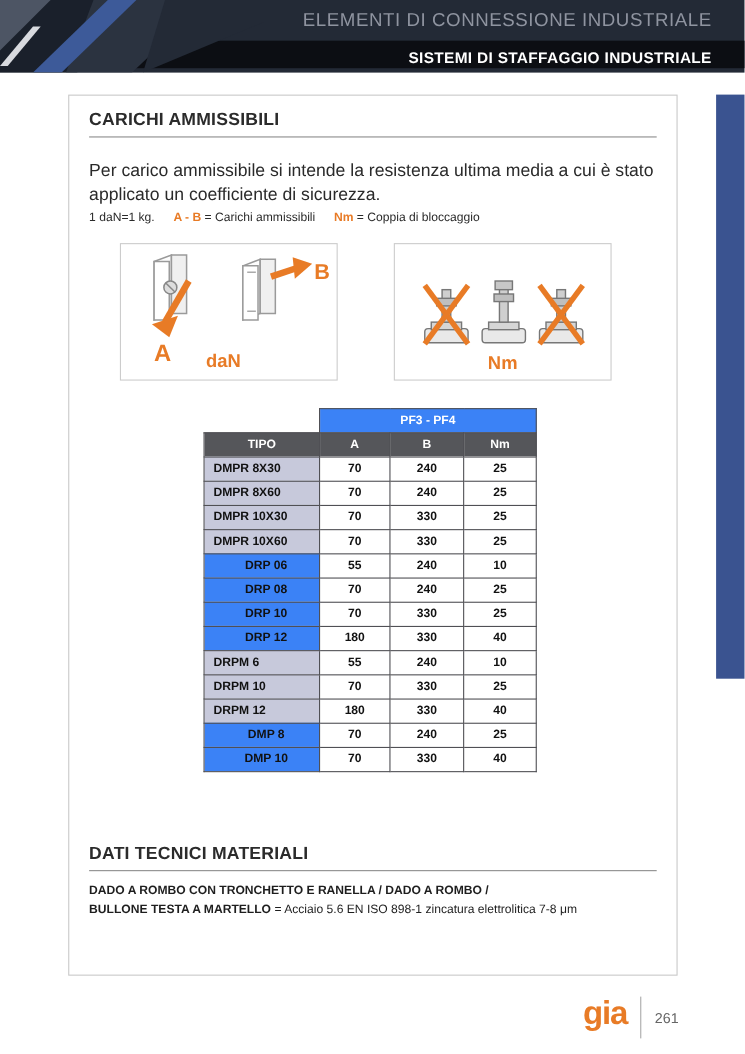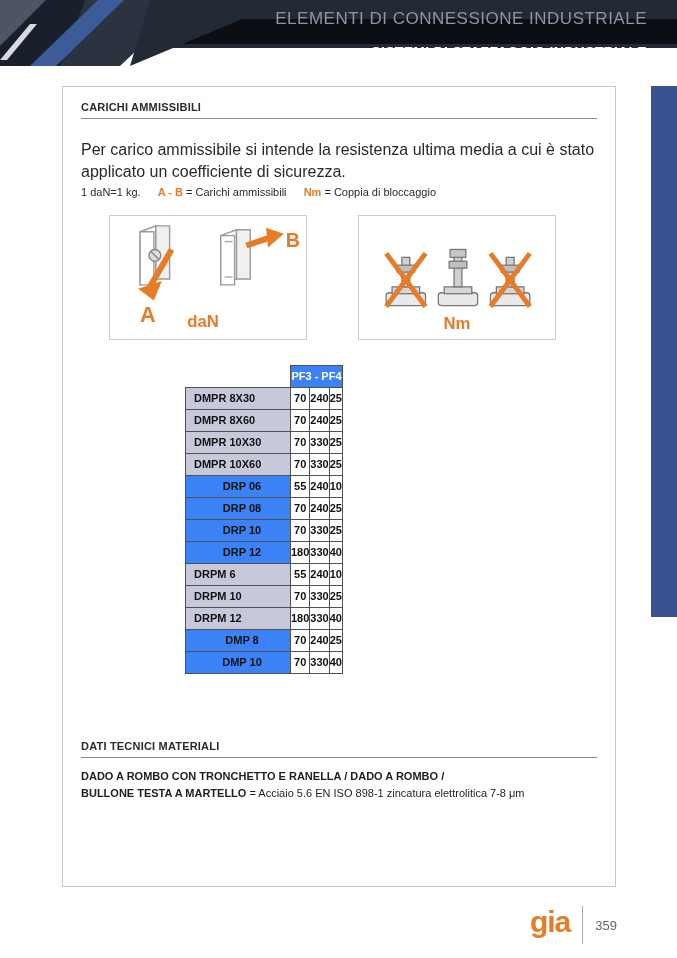"ELEMENTI DI CONNESSIONE INDUSTRIALE" .top-header { height: 48px -> 66px }
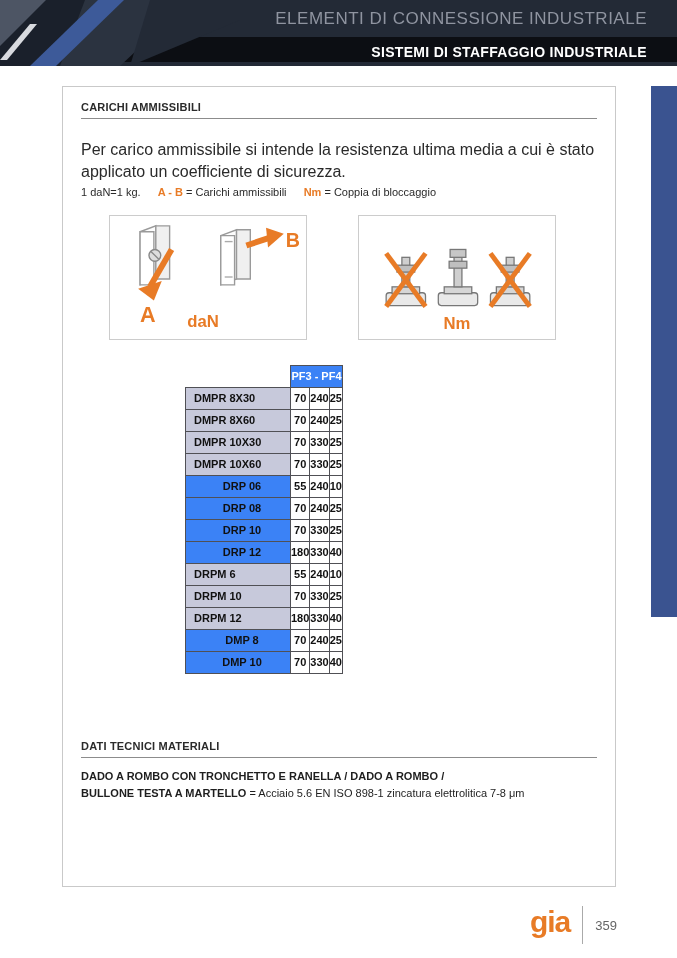"CARICHI AMMISSIBILI" .sec-heading { font-size: 11px -> 16px }
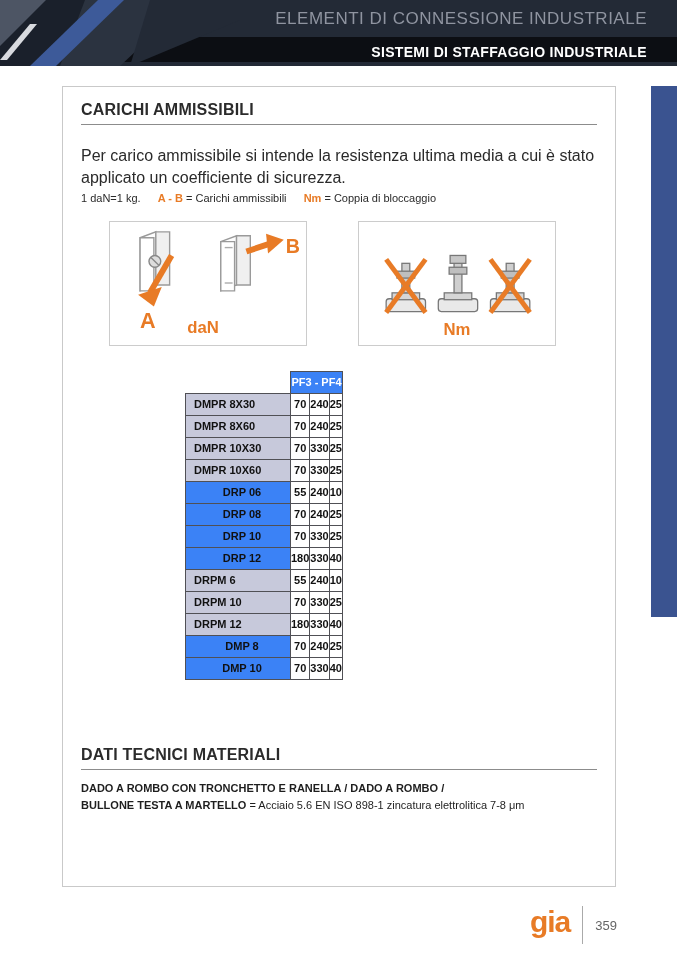"TIPO" tr.col-row { html: none -> <tr> <th>TIPO</th> <th>A</th> <th>B</th> <th>Nm</th> </tr> }
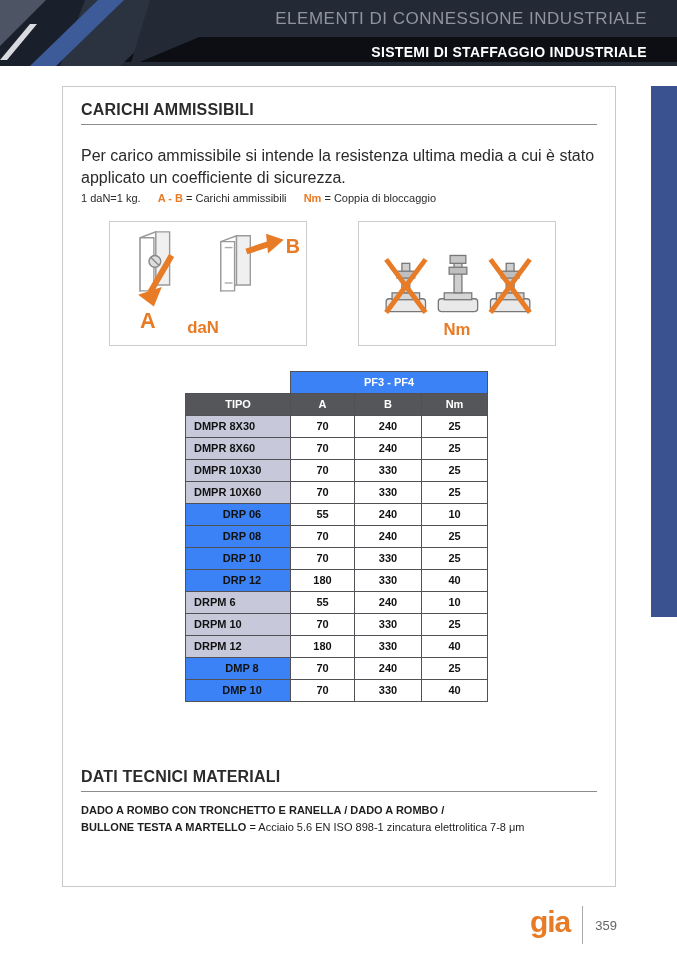"359" div.page-num { text: 359 -> 261 }
